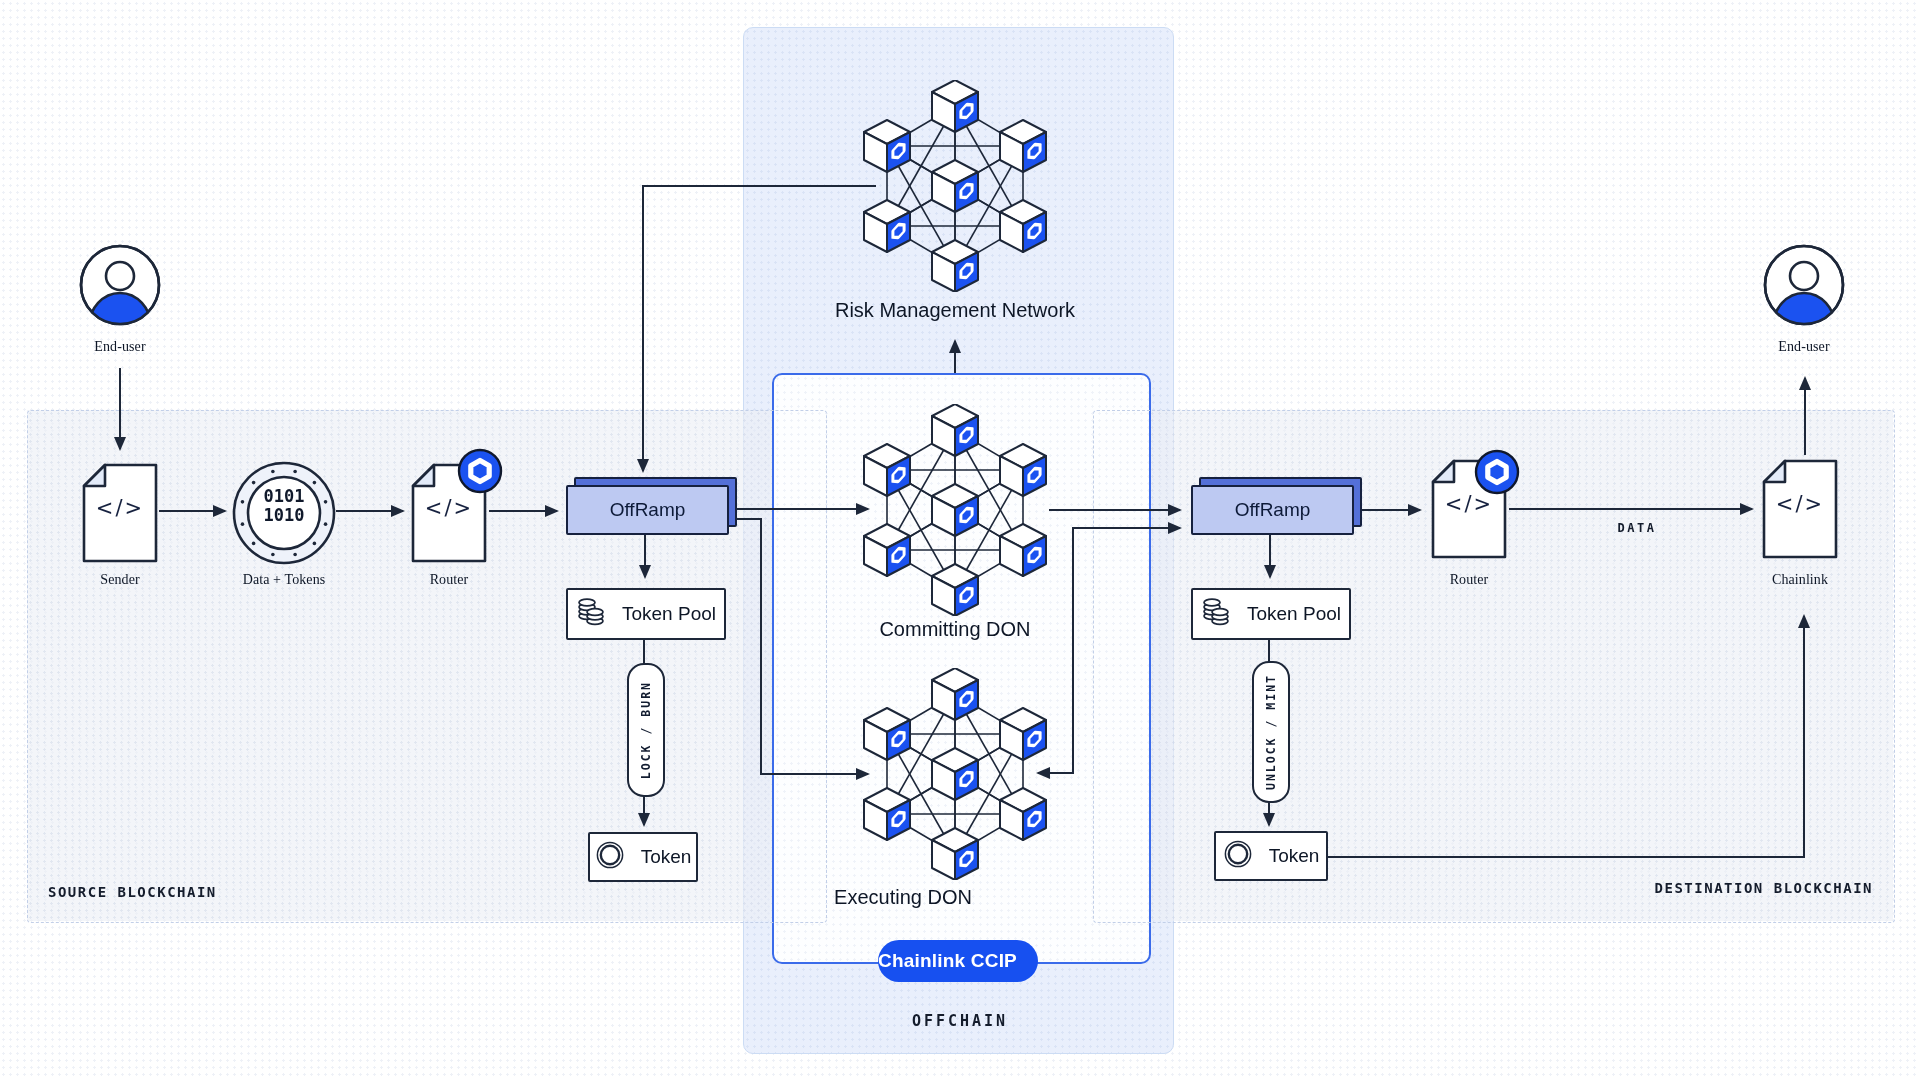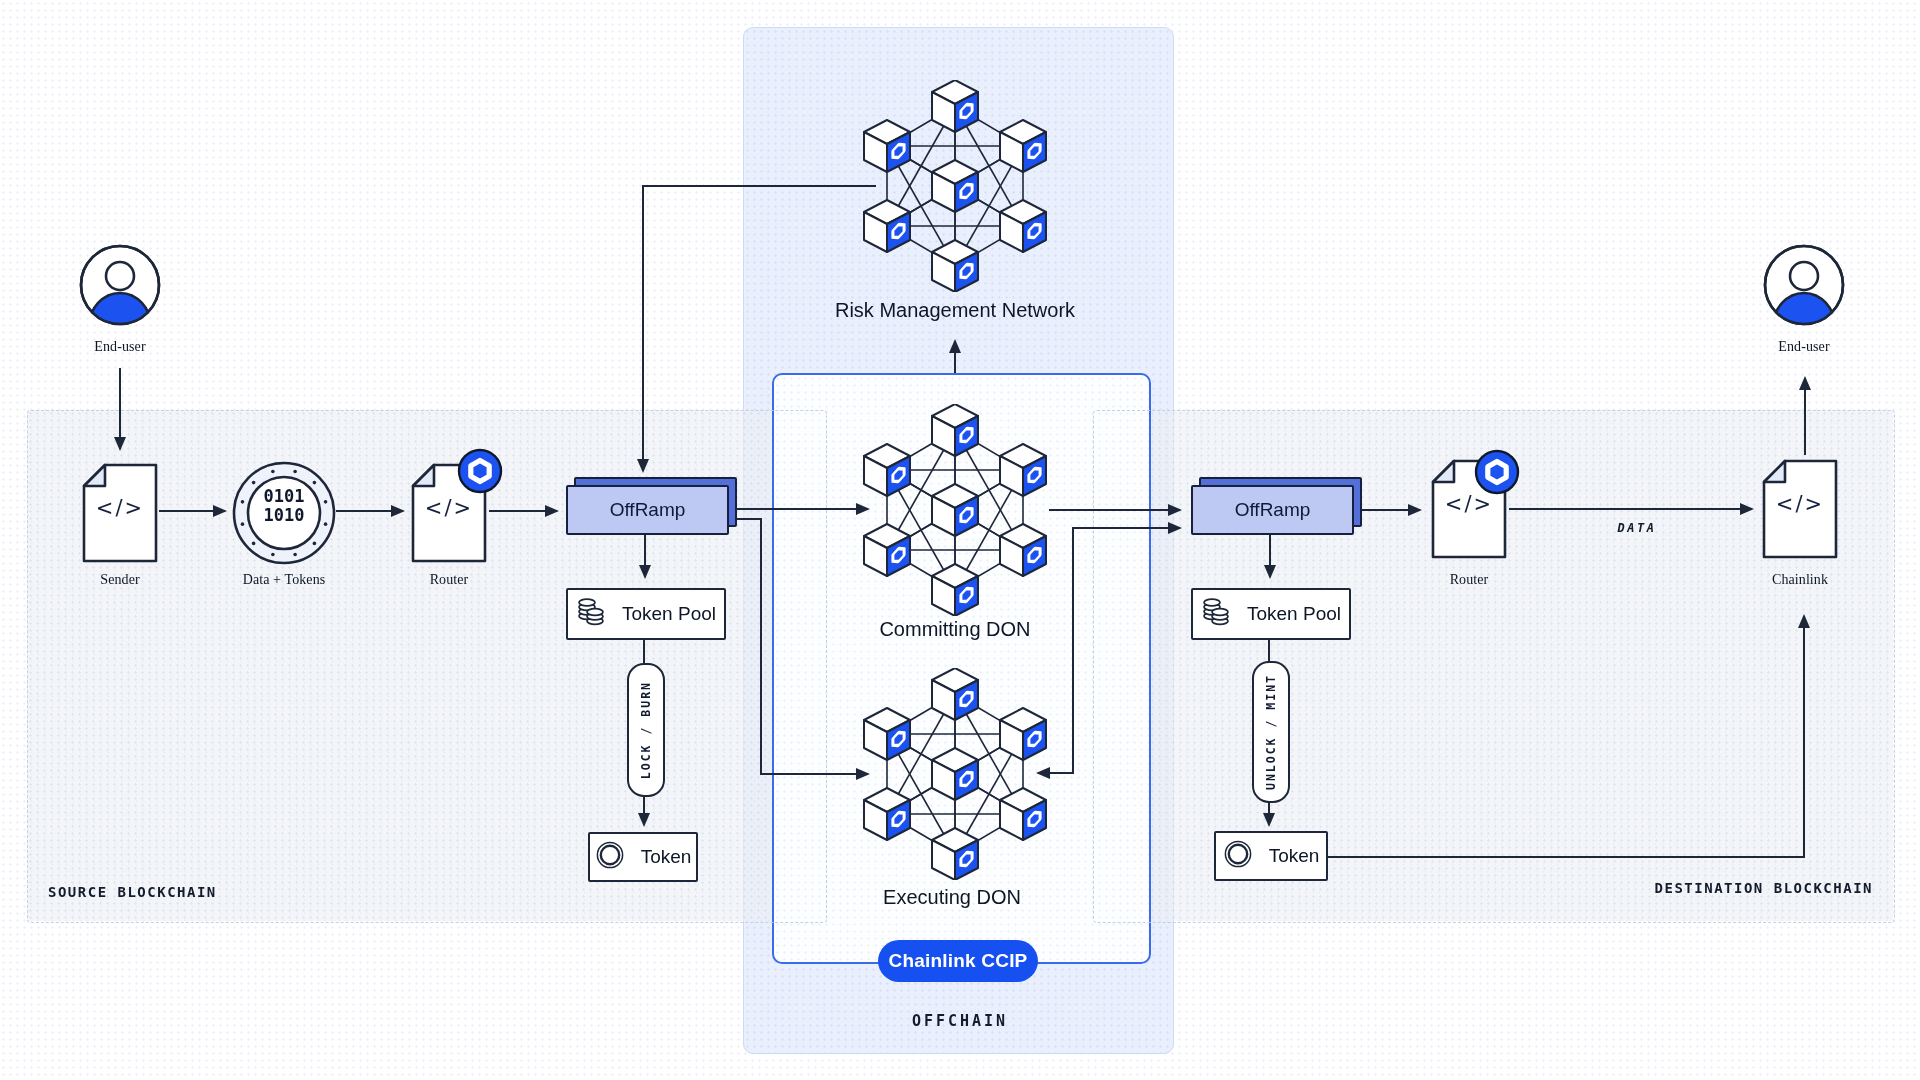"DATA" div.abs { font-style: italic -> none }
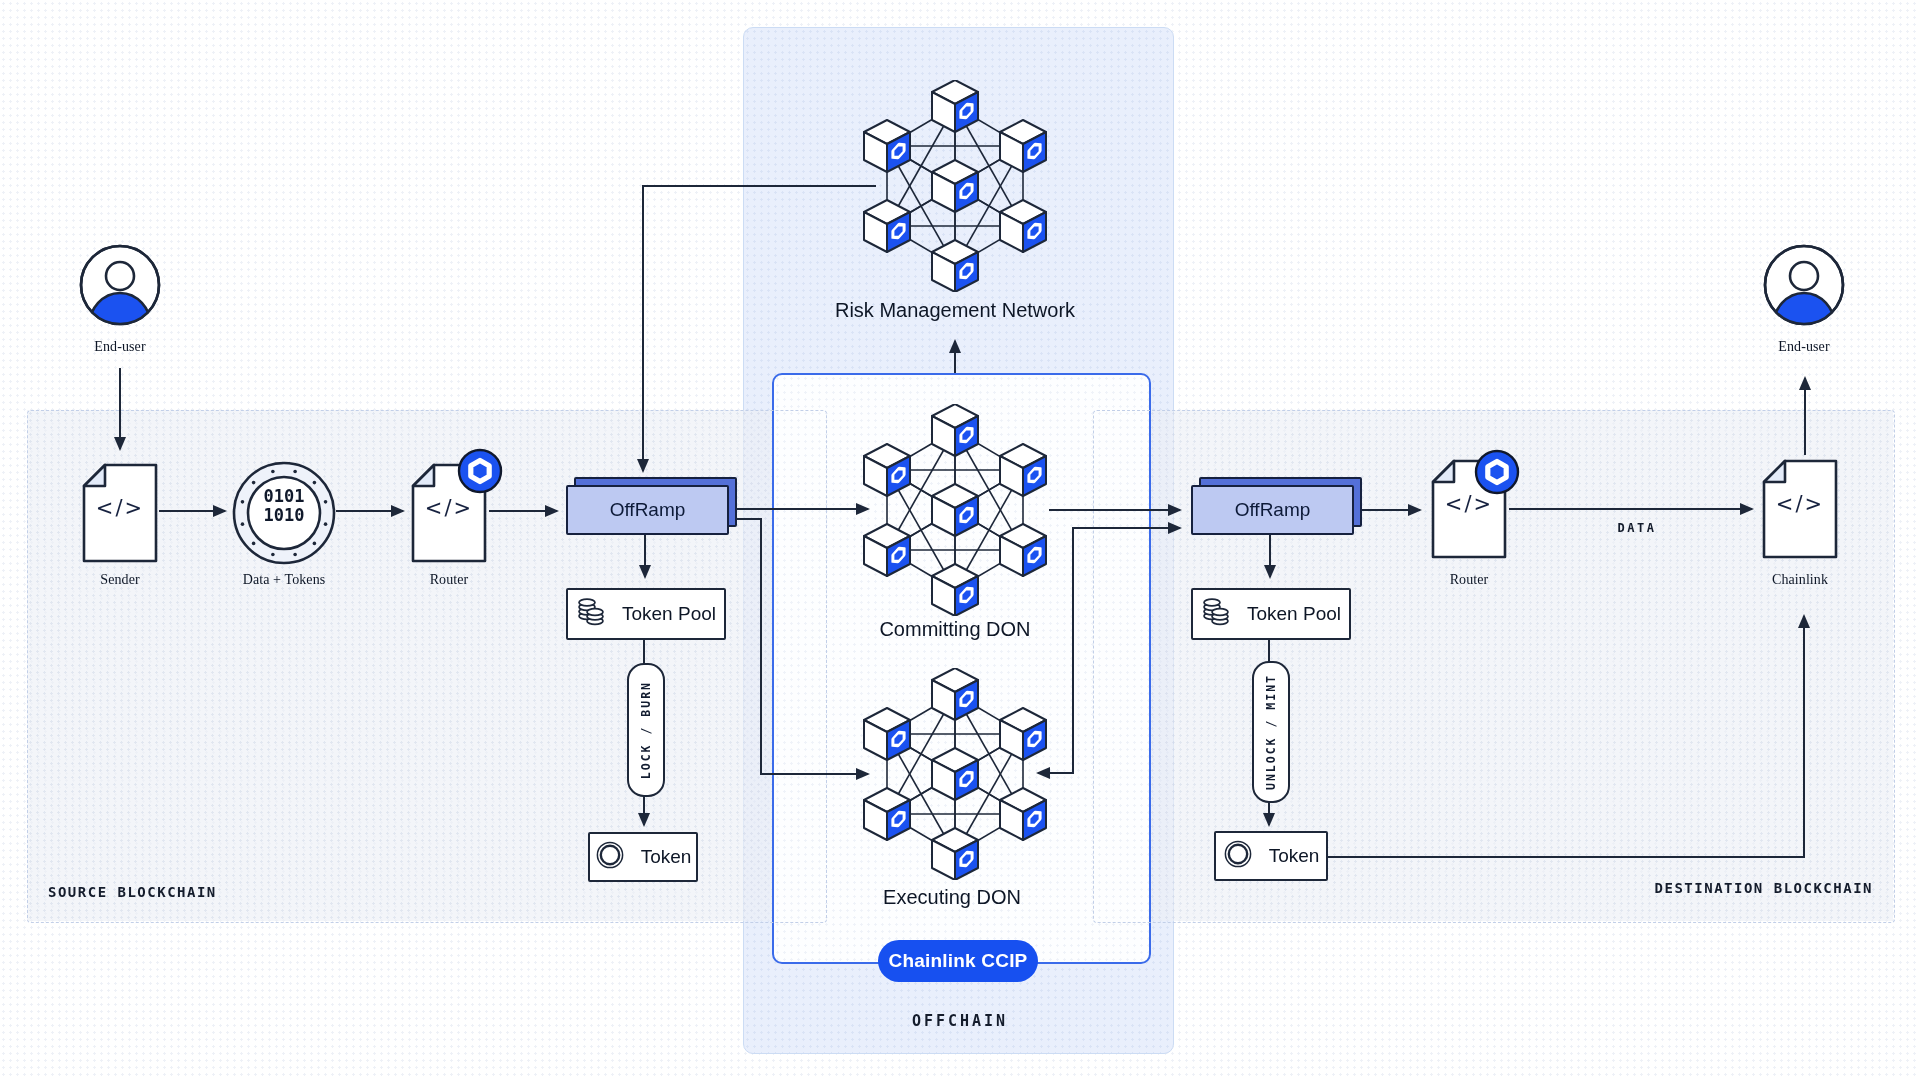"Executing DON" div.abs { left: 872px -> 823px }
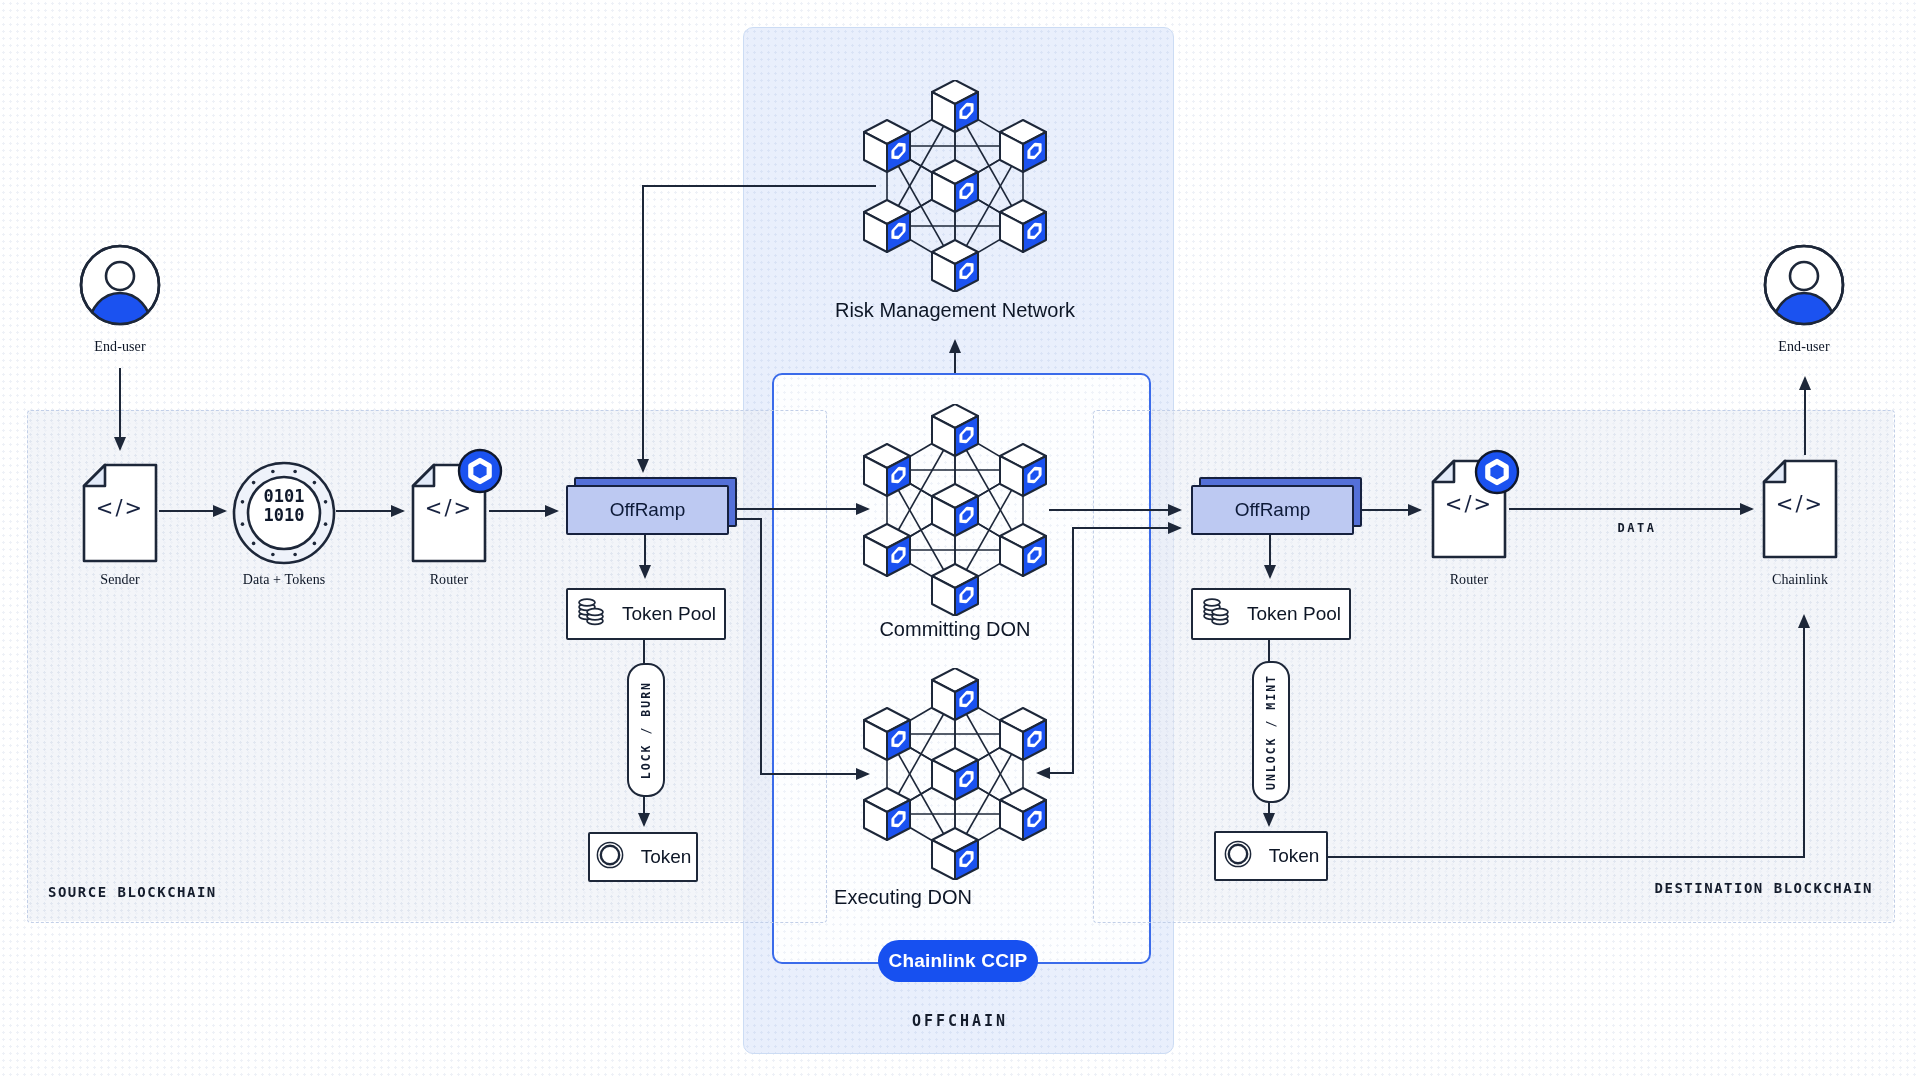"Chainlink CCIP" .ccip-pill { justify-content: center -> flex-start }
